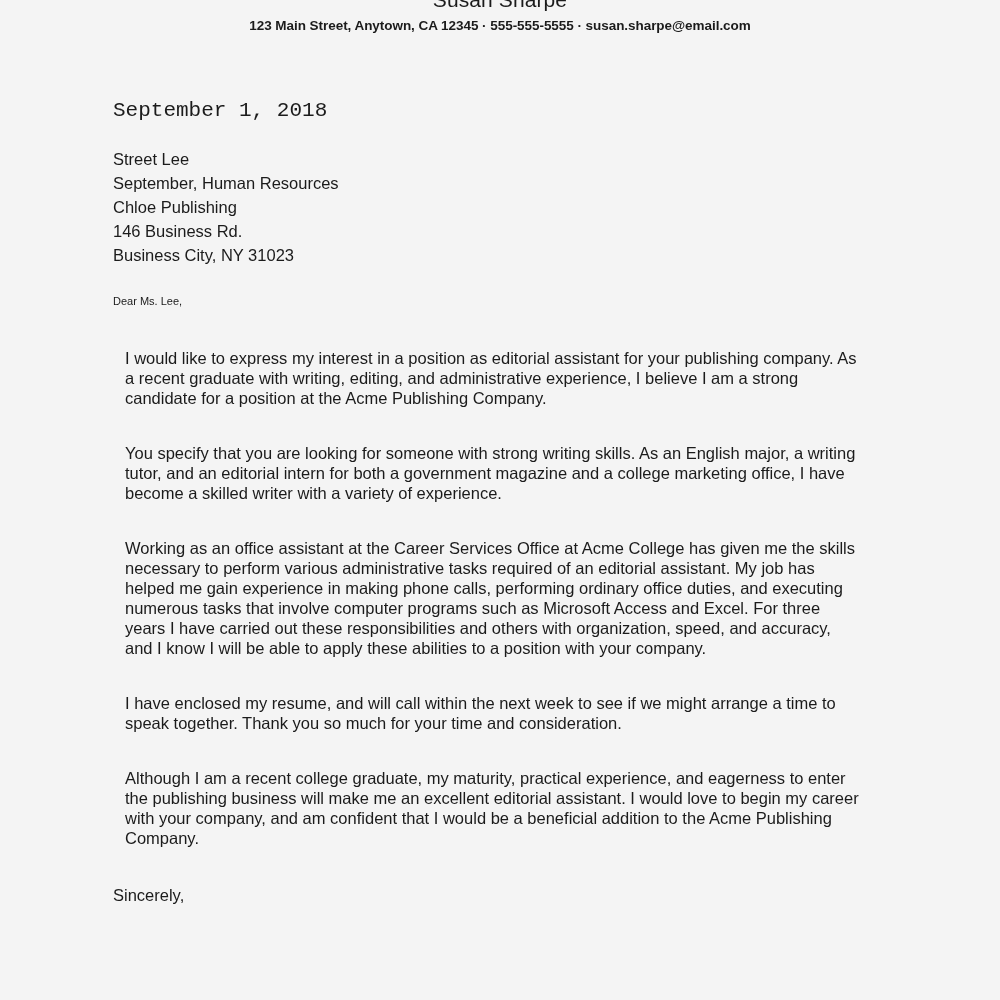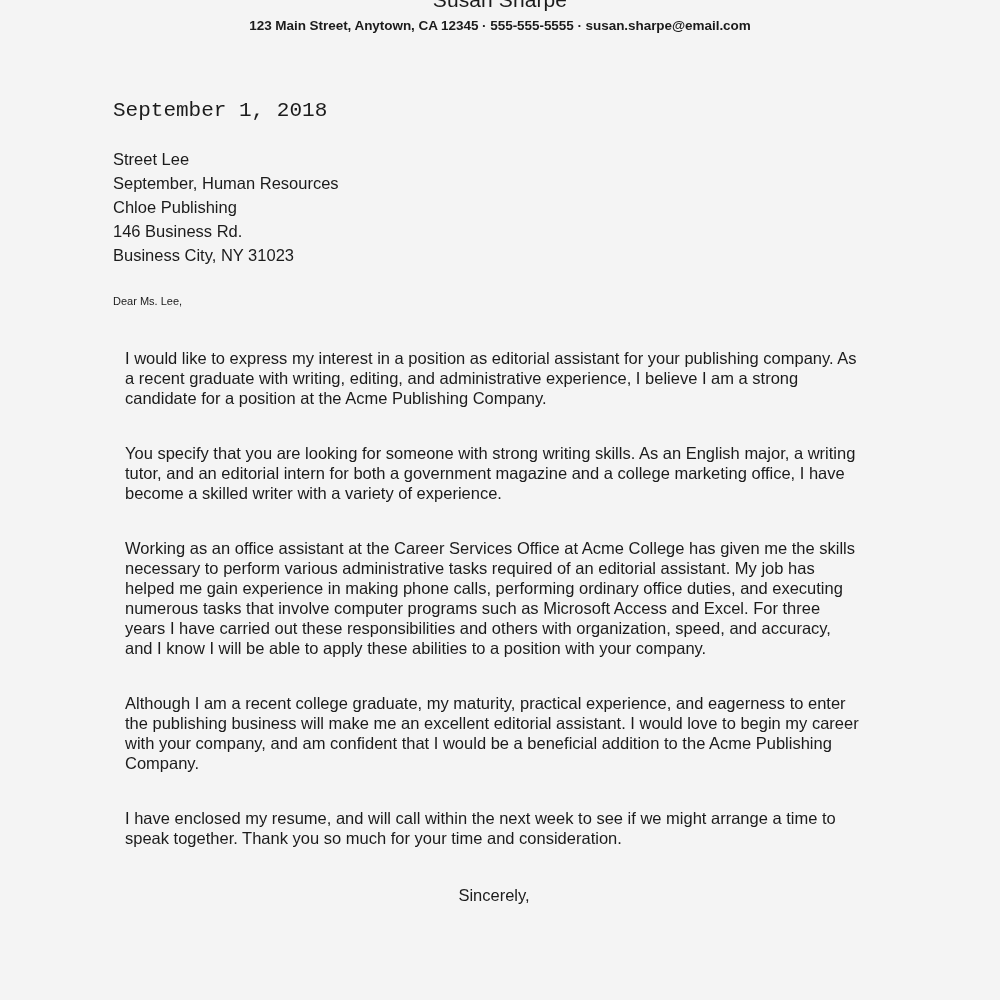"Although I am a recent" p.body-paragraph { order: before "I have enclosed my resume," -> after "I have enclosed my resume," }
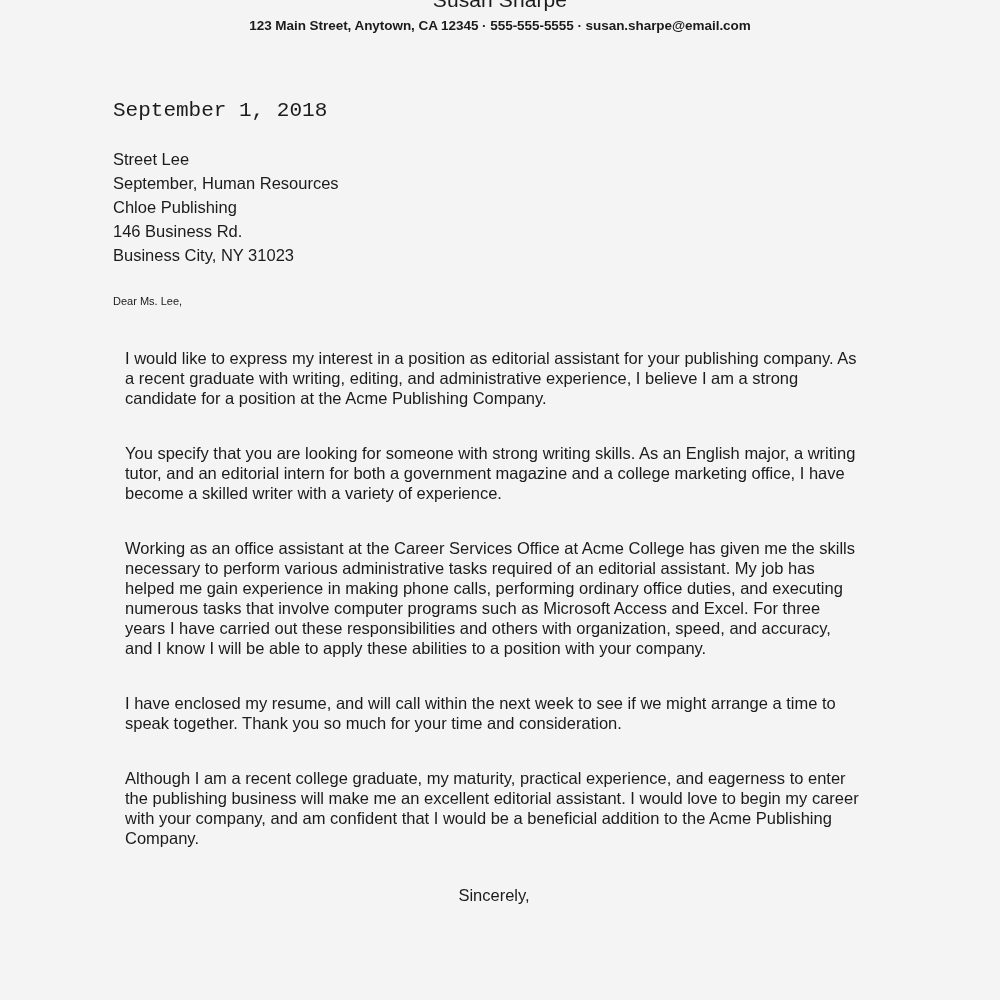"Sincerely," .closing { text-align: center -> none }
